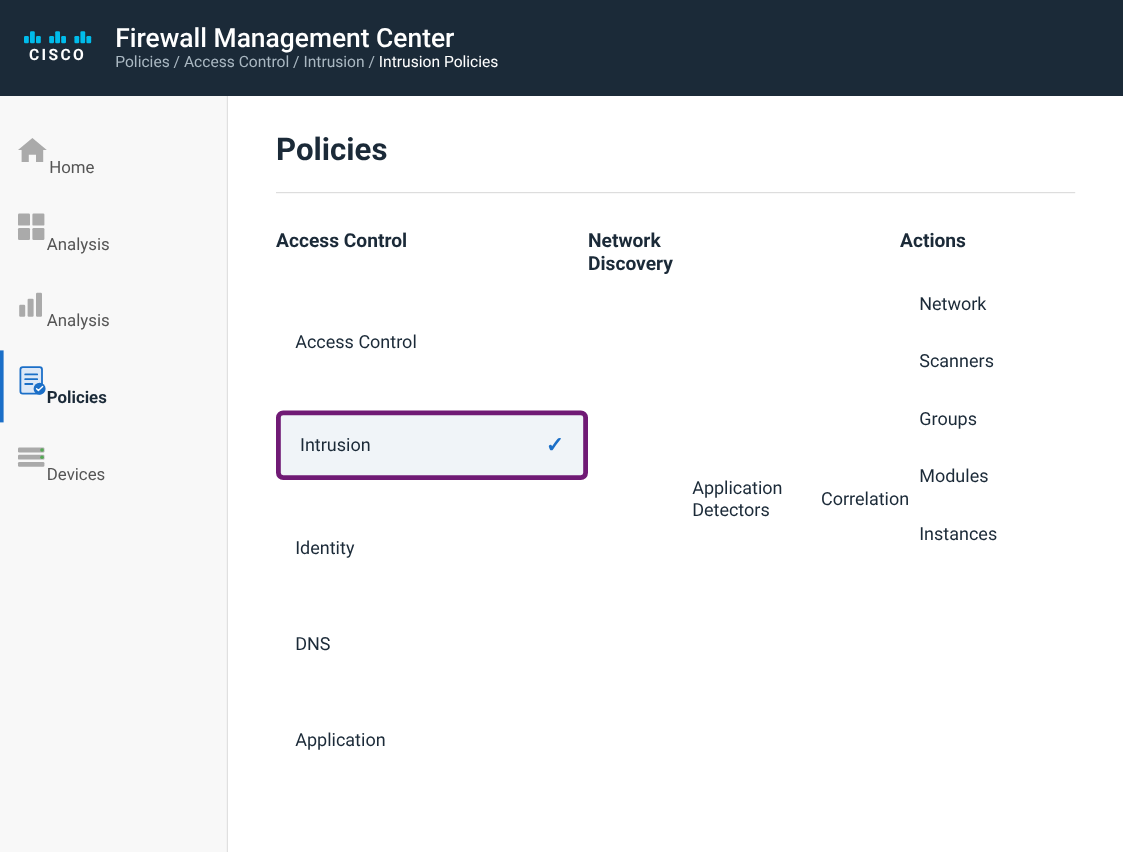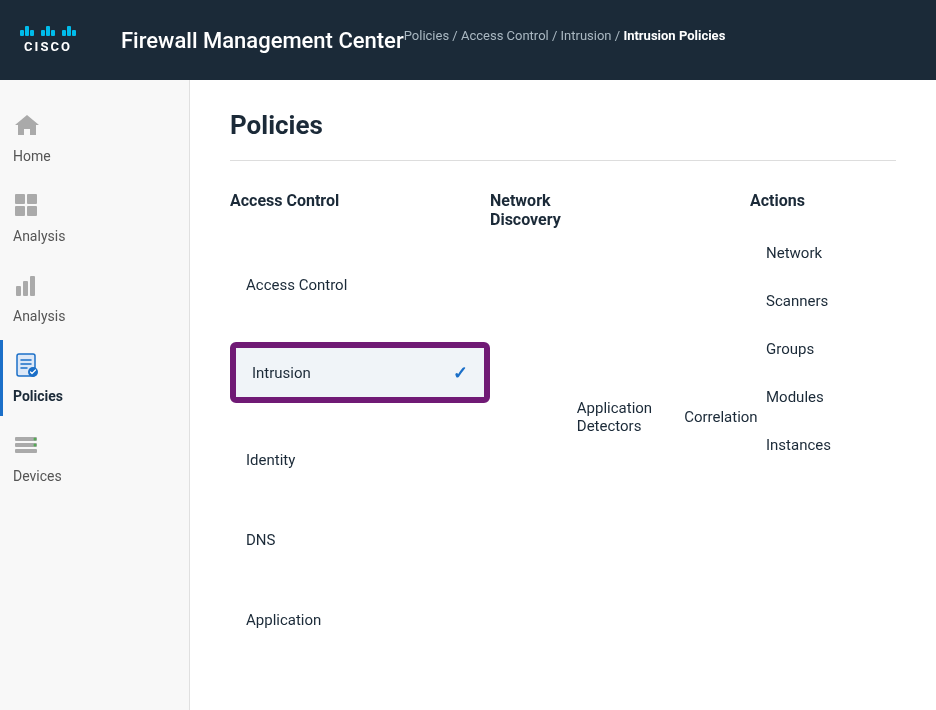"Firewall Management Center" .header-title { flex-direction: row -> column; margin-left: 25px -> none }
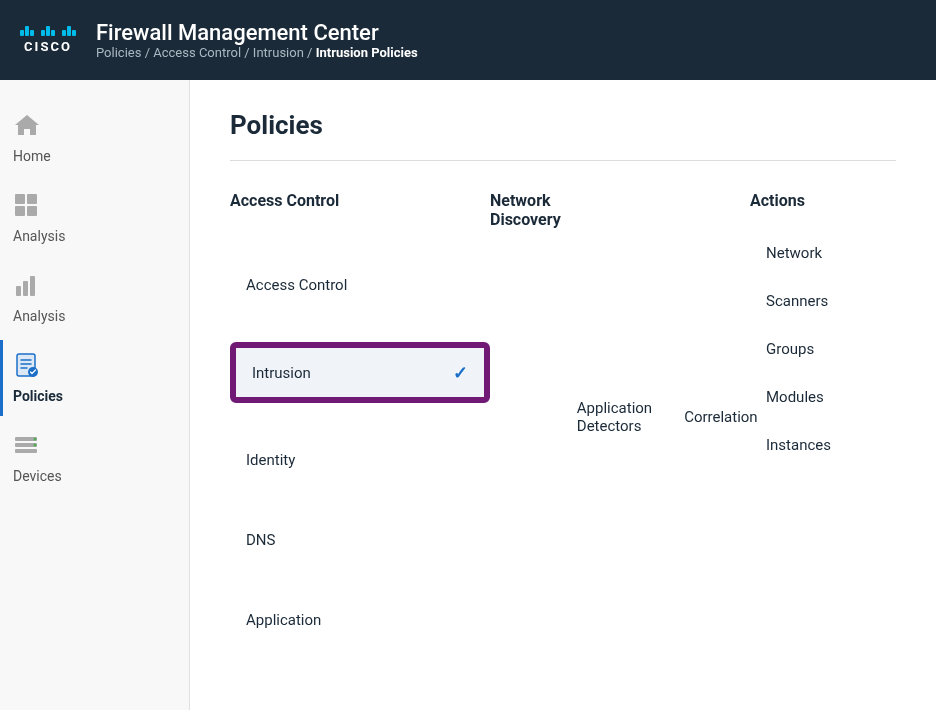"Intrusion Policies" .breadcrumb span.bold { font-weight: 700 -> 400 }
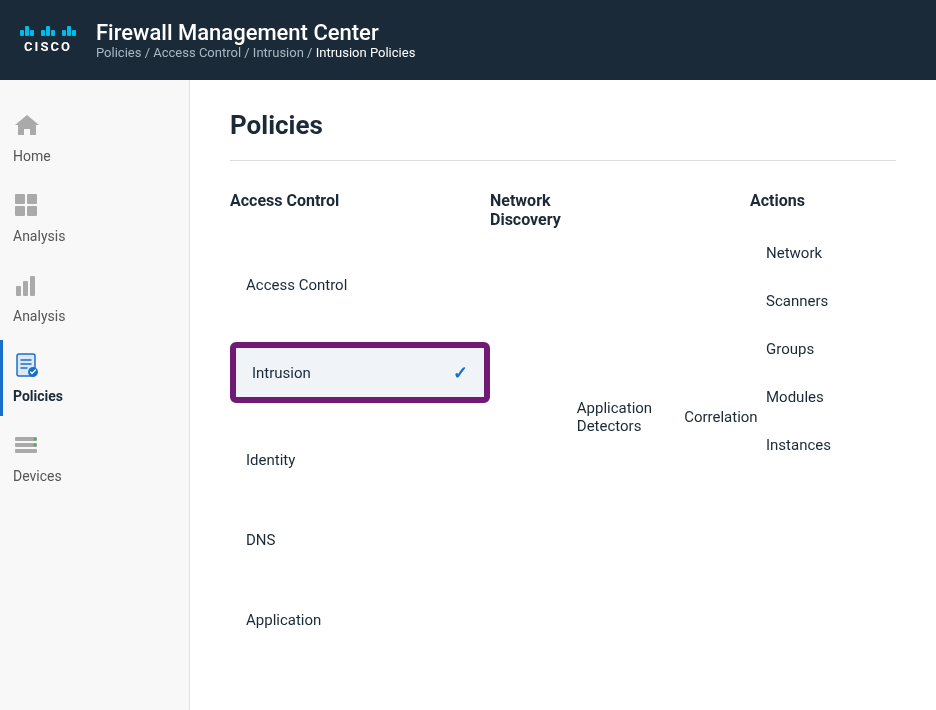"Home" .sidebar-item { align-items: flex-start -> flex-end; flex-direction: column -> none }
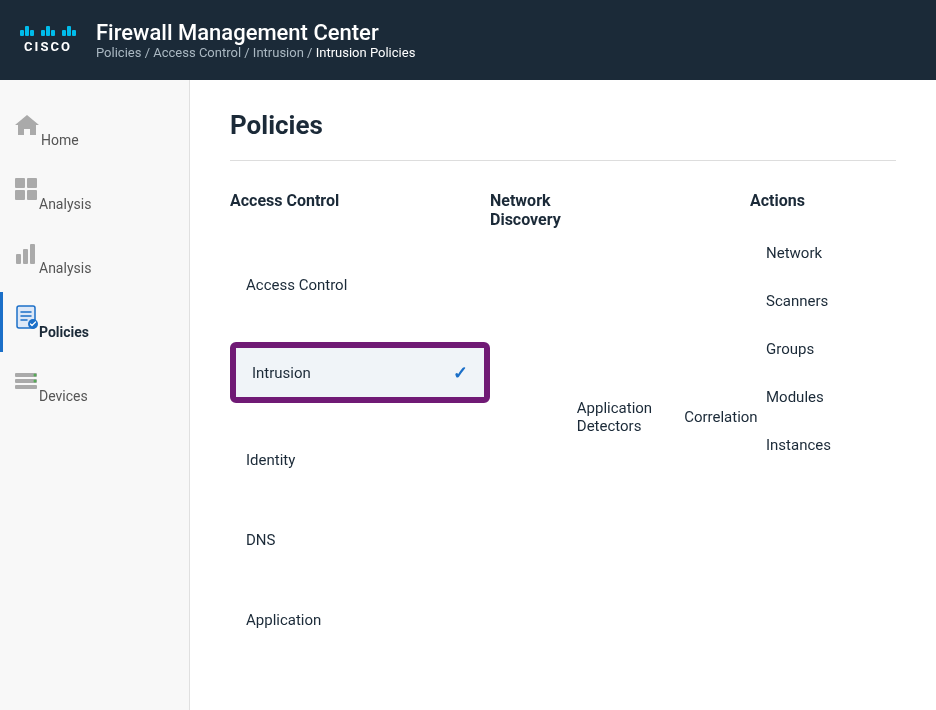"Intrusion" .menu-item.selected { border: 6px solid #701a75 -> 4px solid #701a75 }
